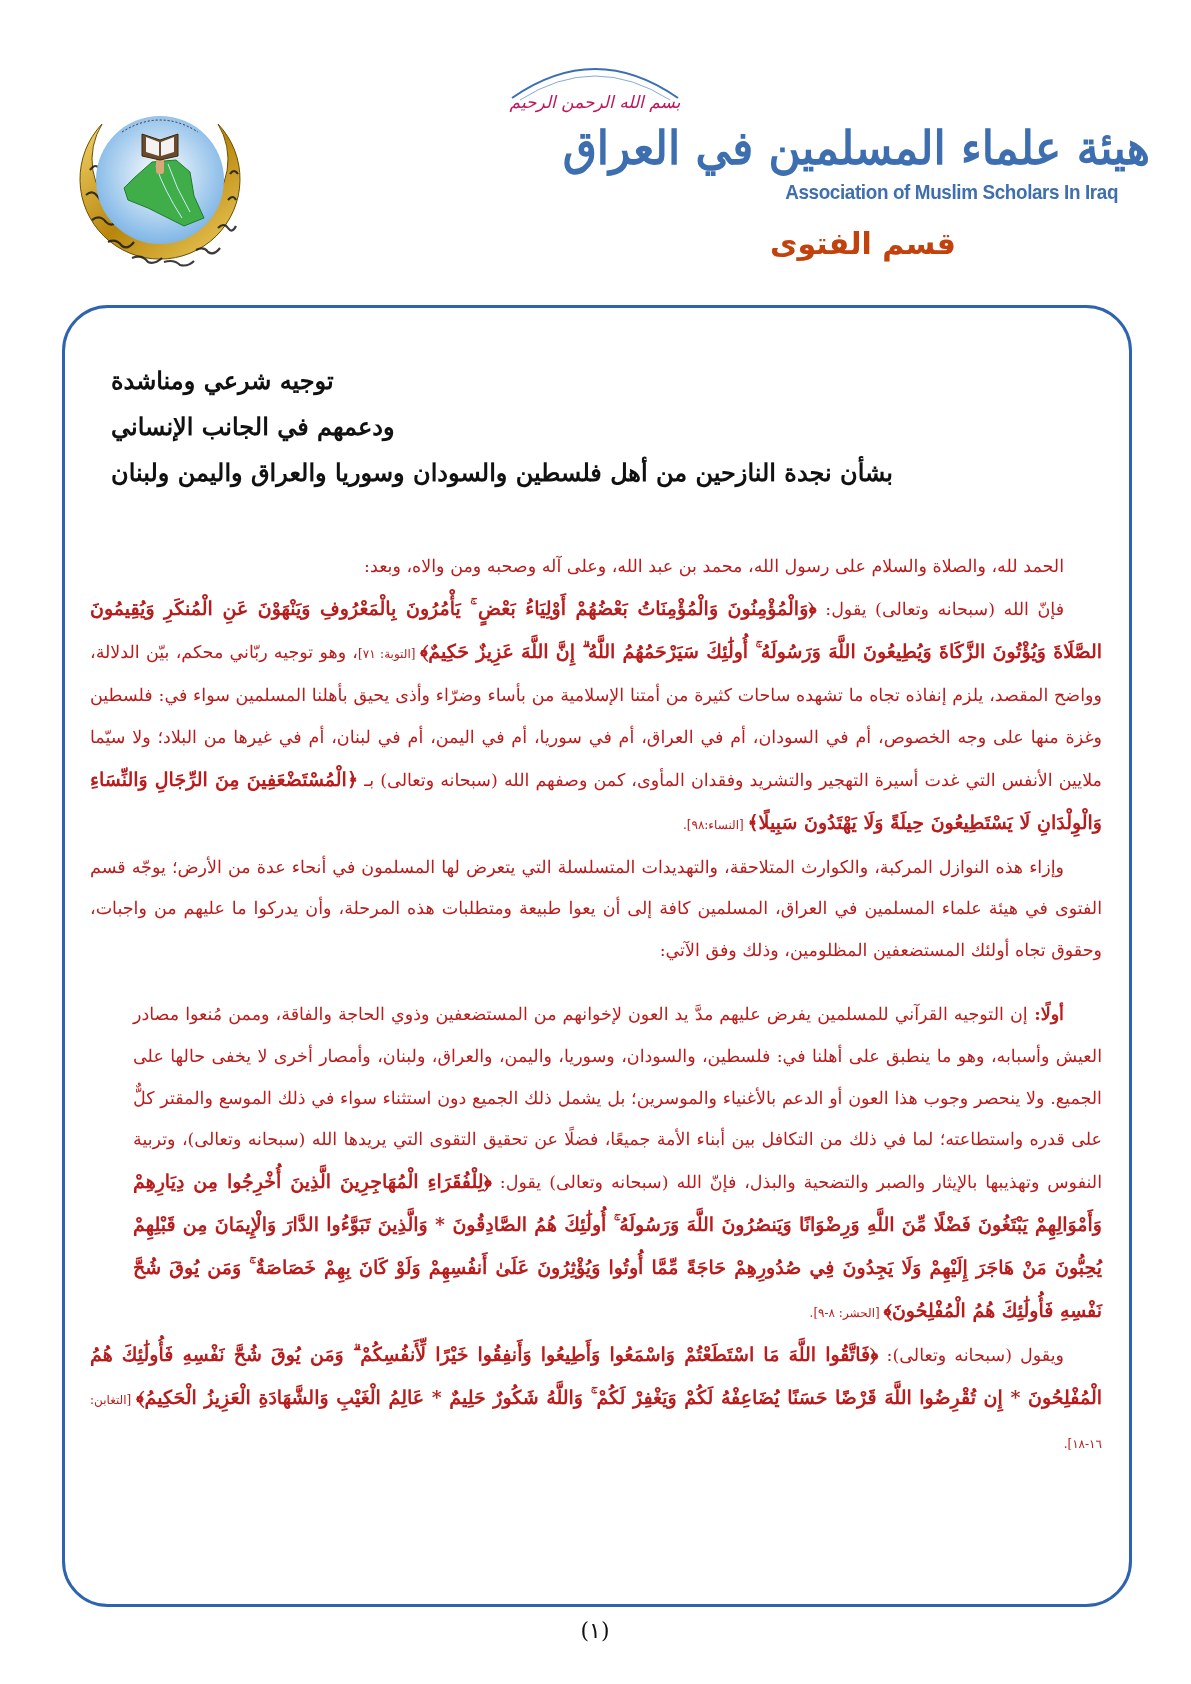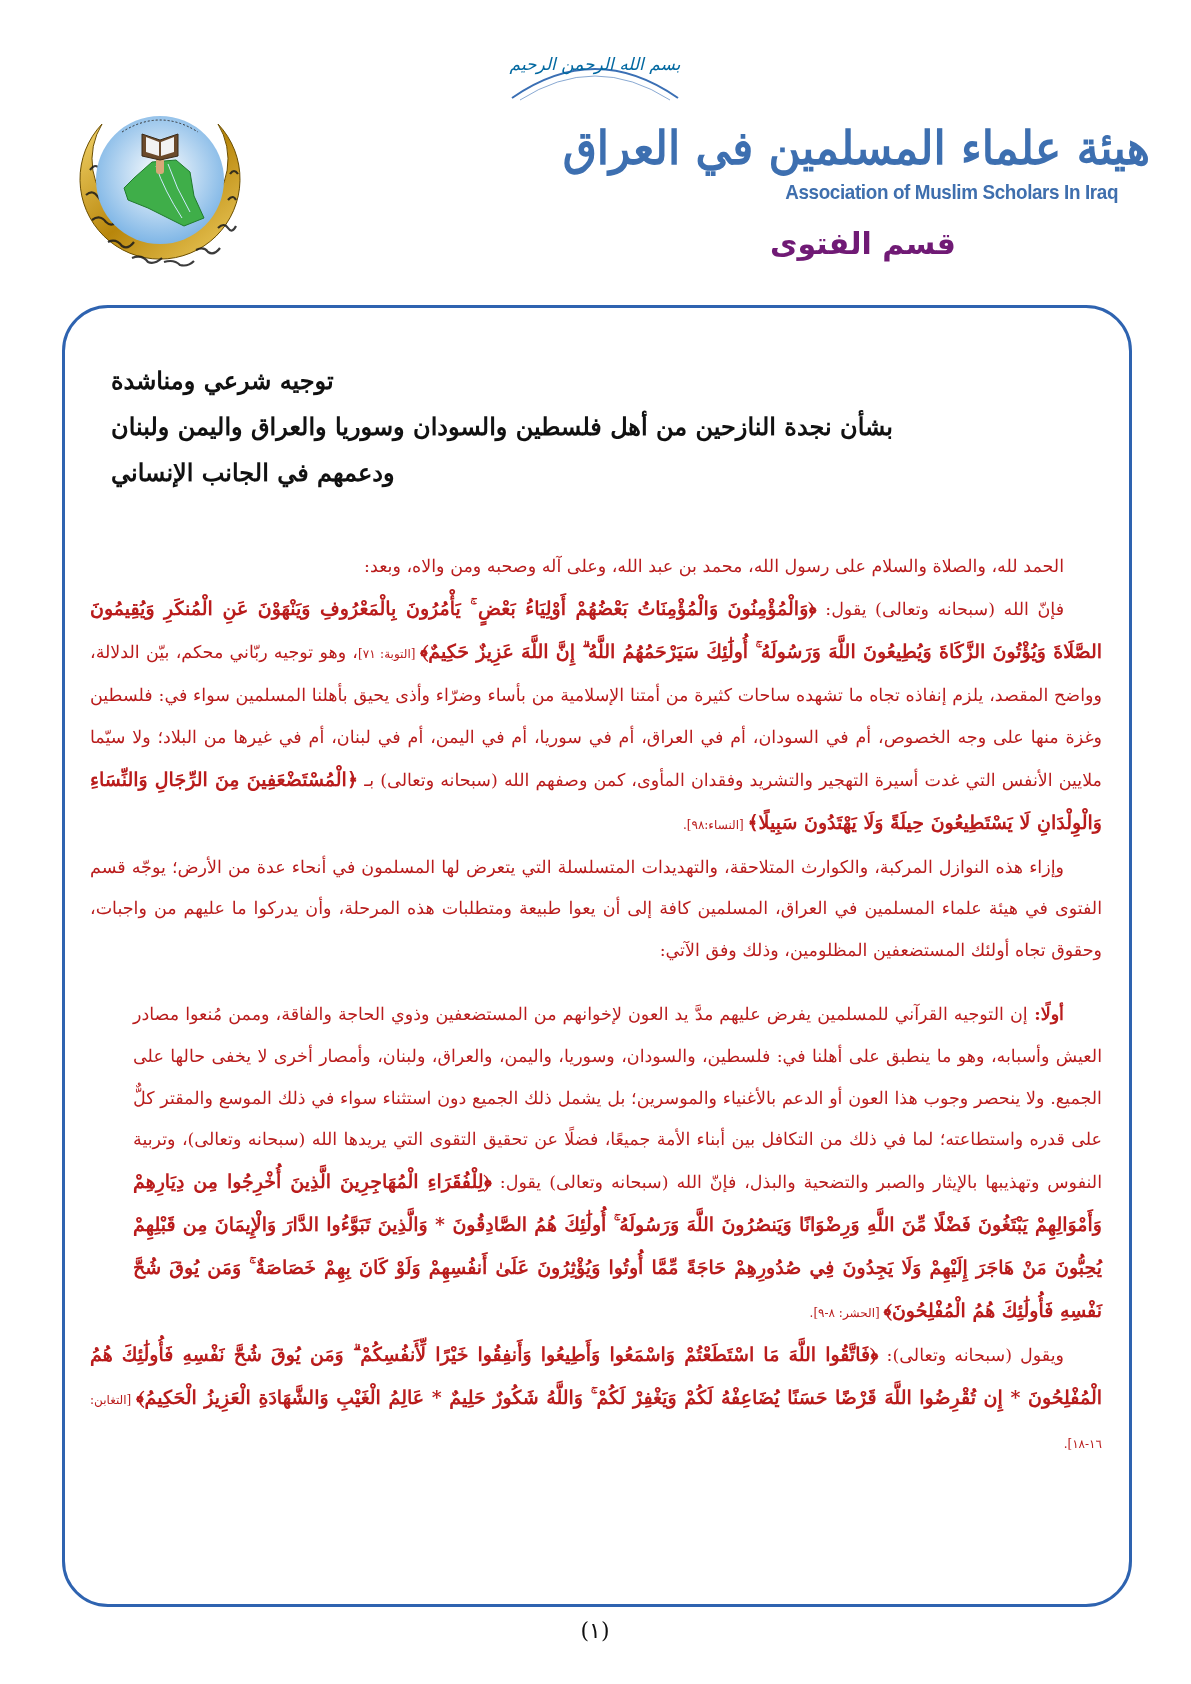"بسم الله الرحمن الرحيم" .basmala { align-items: flex-start -> flex-end; color: #0369a1 -> #be185d }
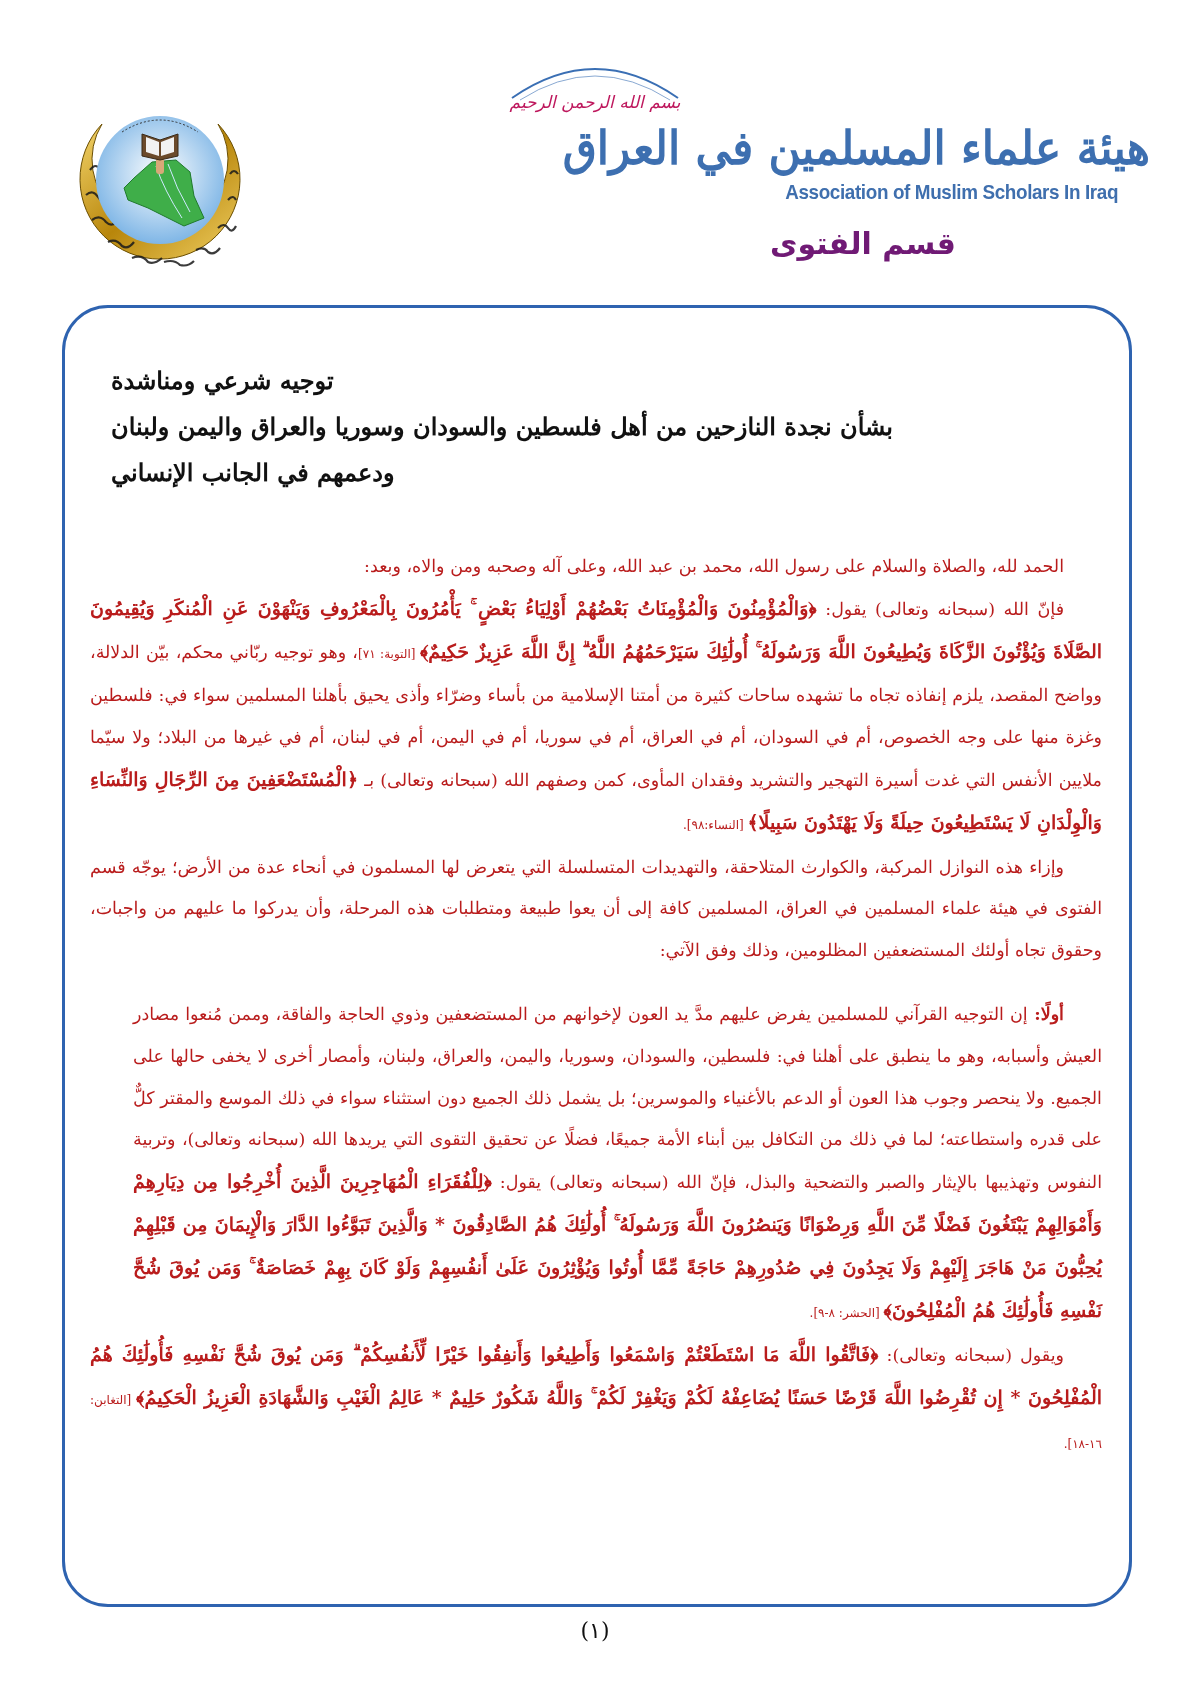"قسم الفتوى" .dept-title { color: #701a75 -> #c2410c }
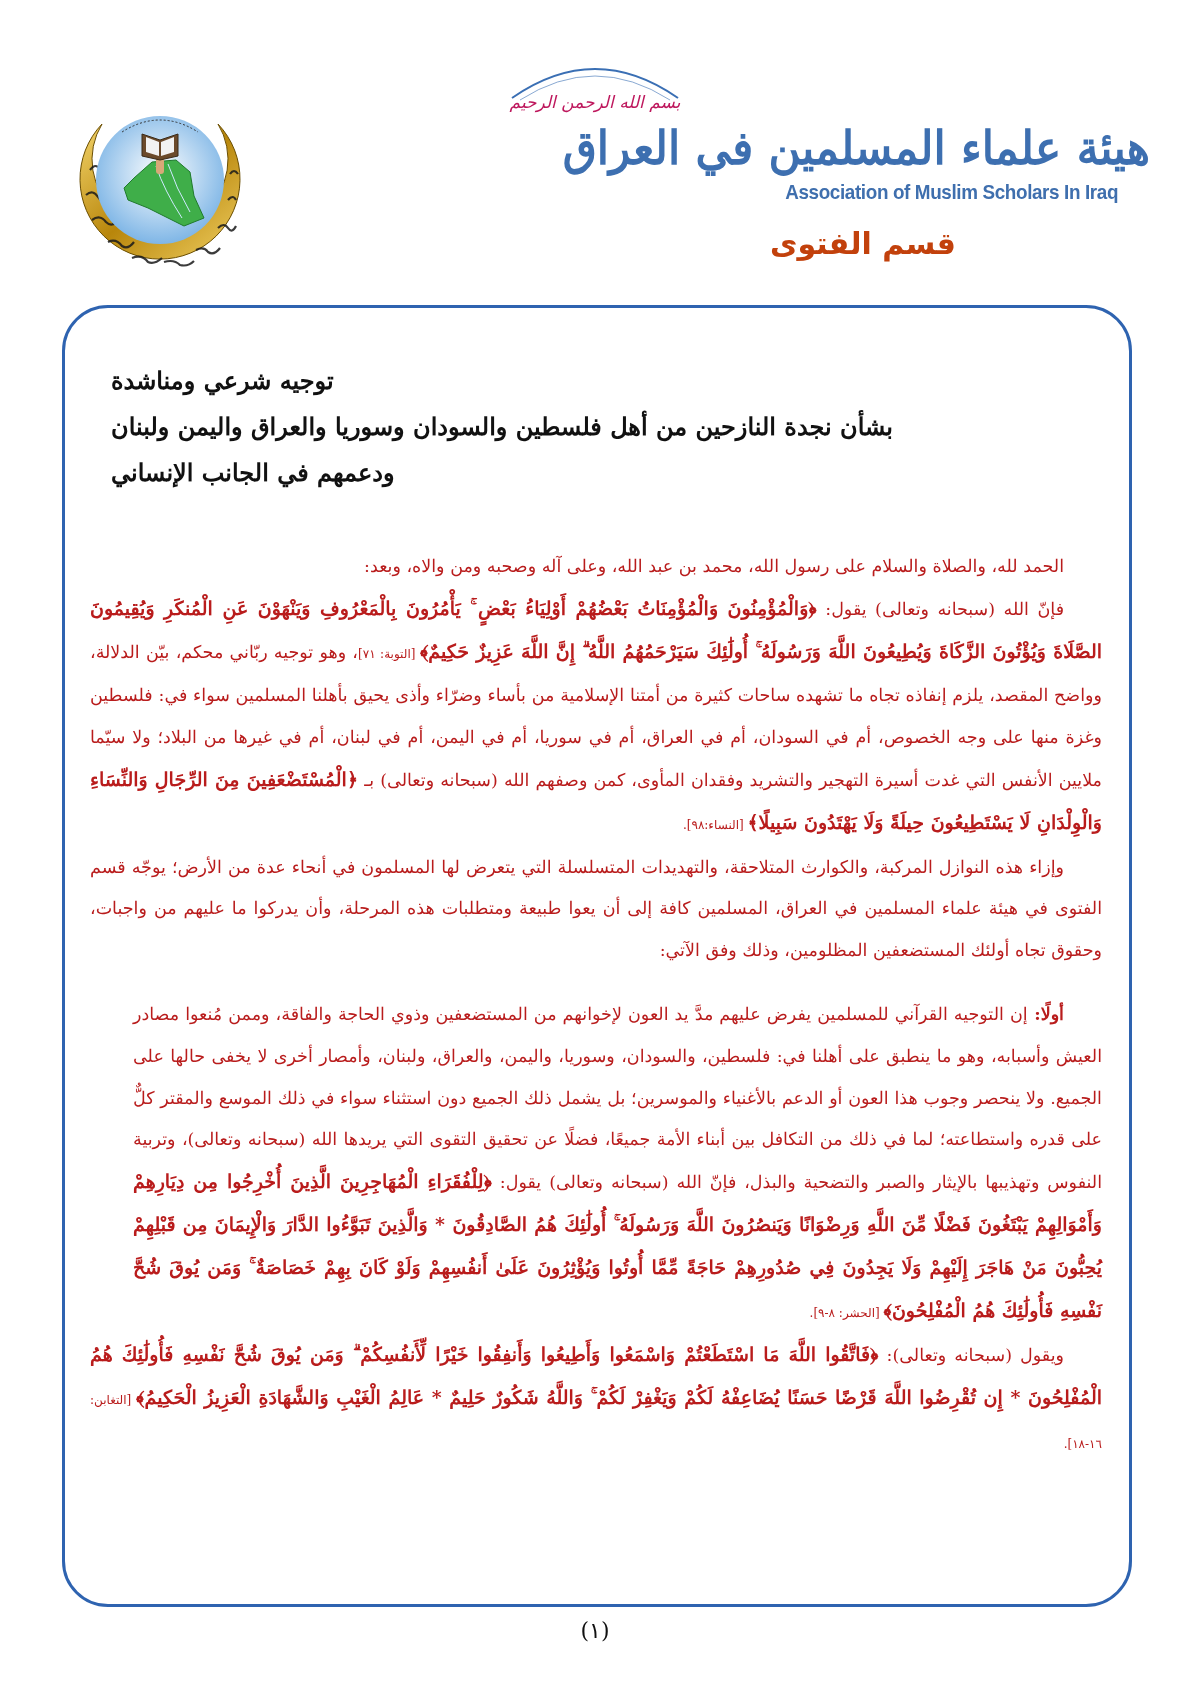"بشأن نجدة النازحين من أهل" div.t { order: before "ودعمهم في الجانب الإنساني" -> after "ودعمهم في الجانب الإنساني" }
